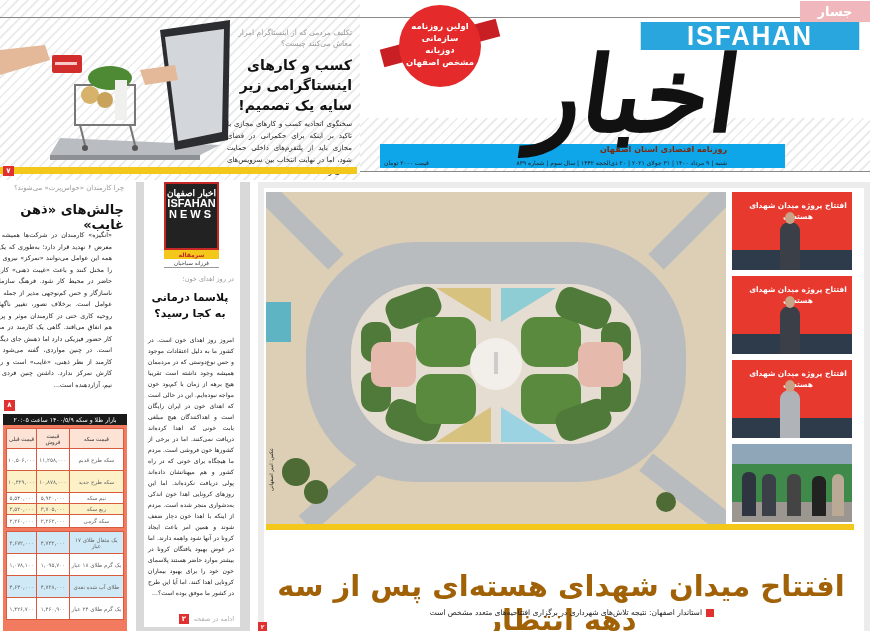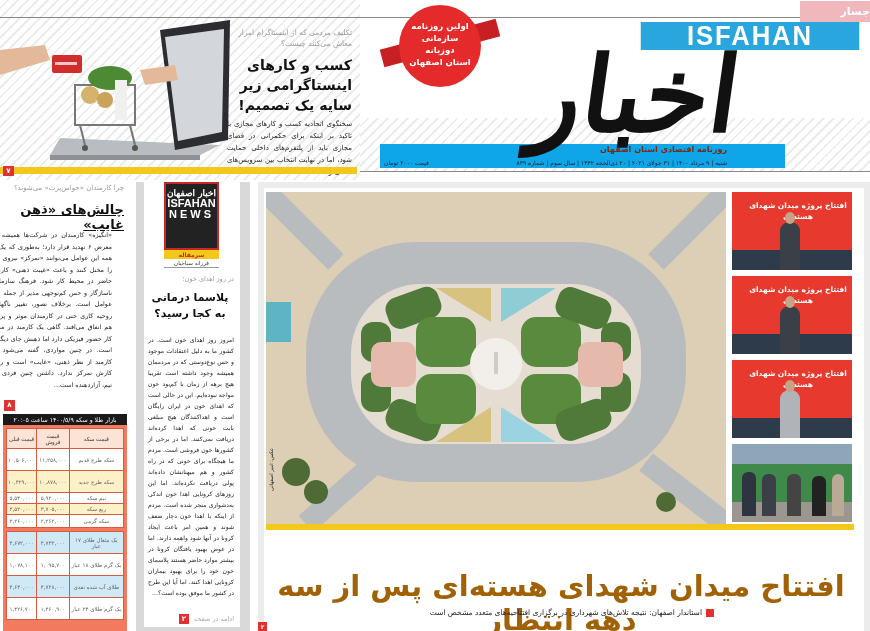"جسار" #jesar-label { font-size: 11px -> 13px; text-align: none -> center }
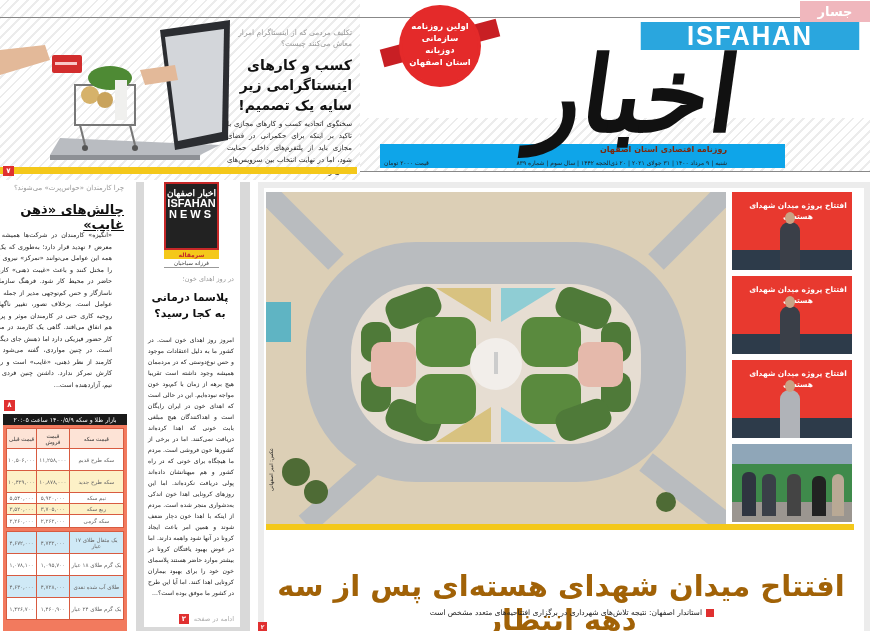"استان اصفهان" div { text: استان -> مشخص }
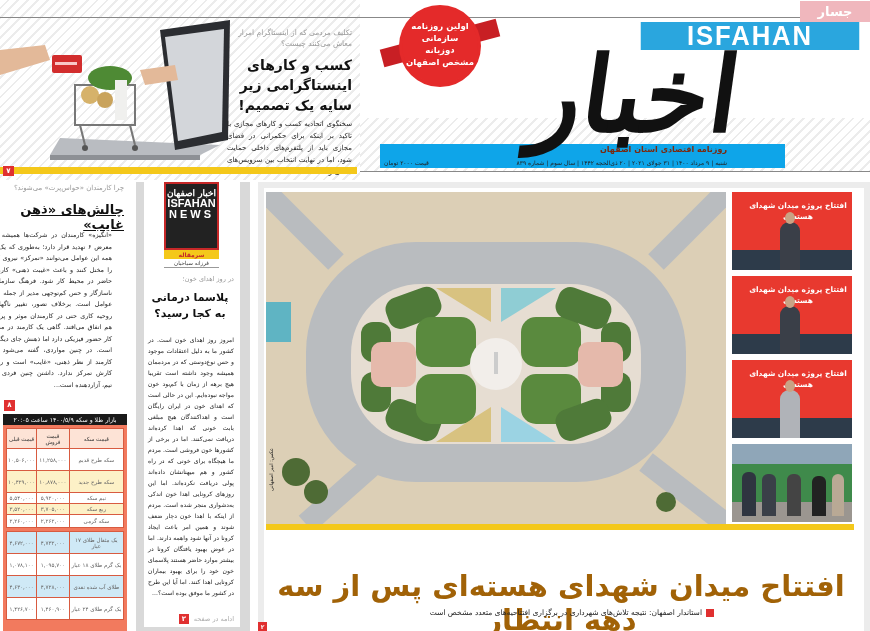"چالش‌های «ذهن غایب»" #left-col .headline { text-decoration: underline -> none }
